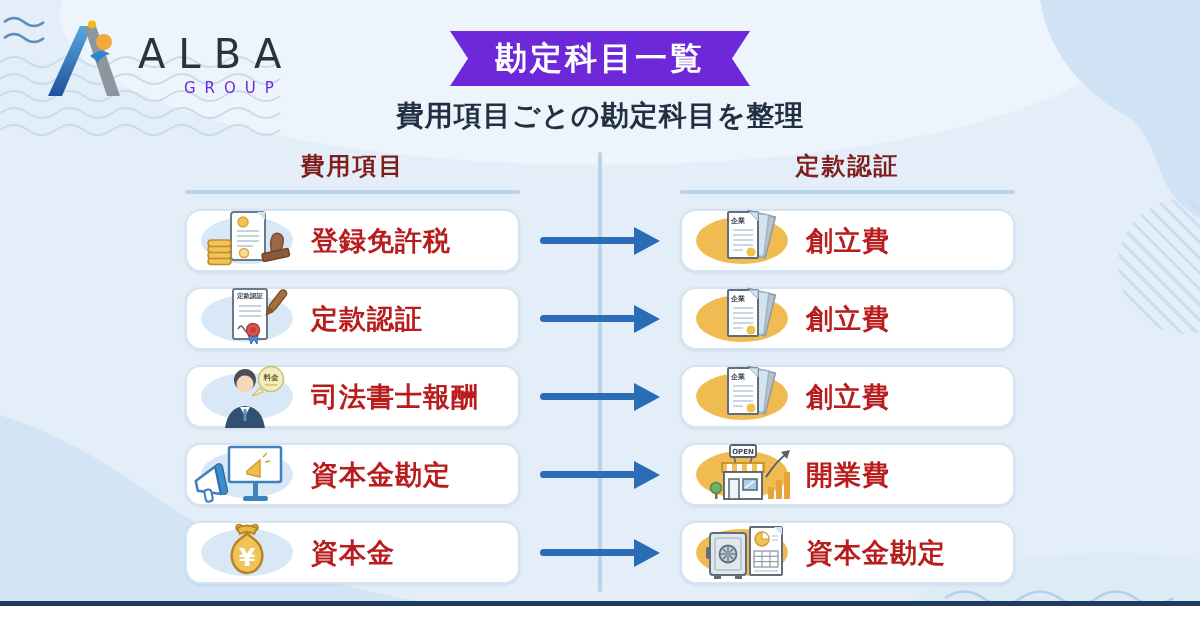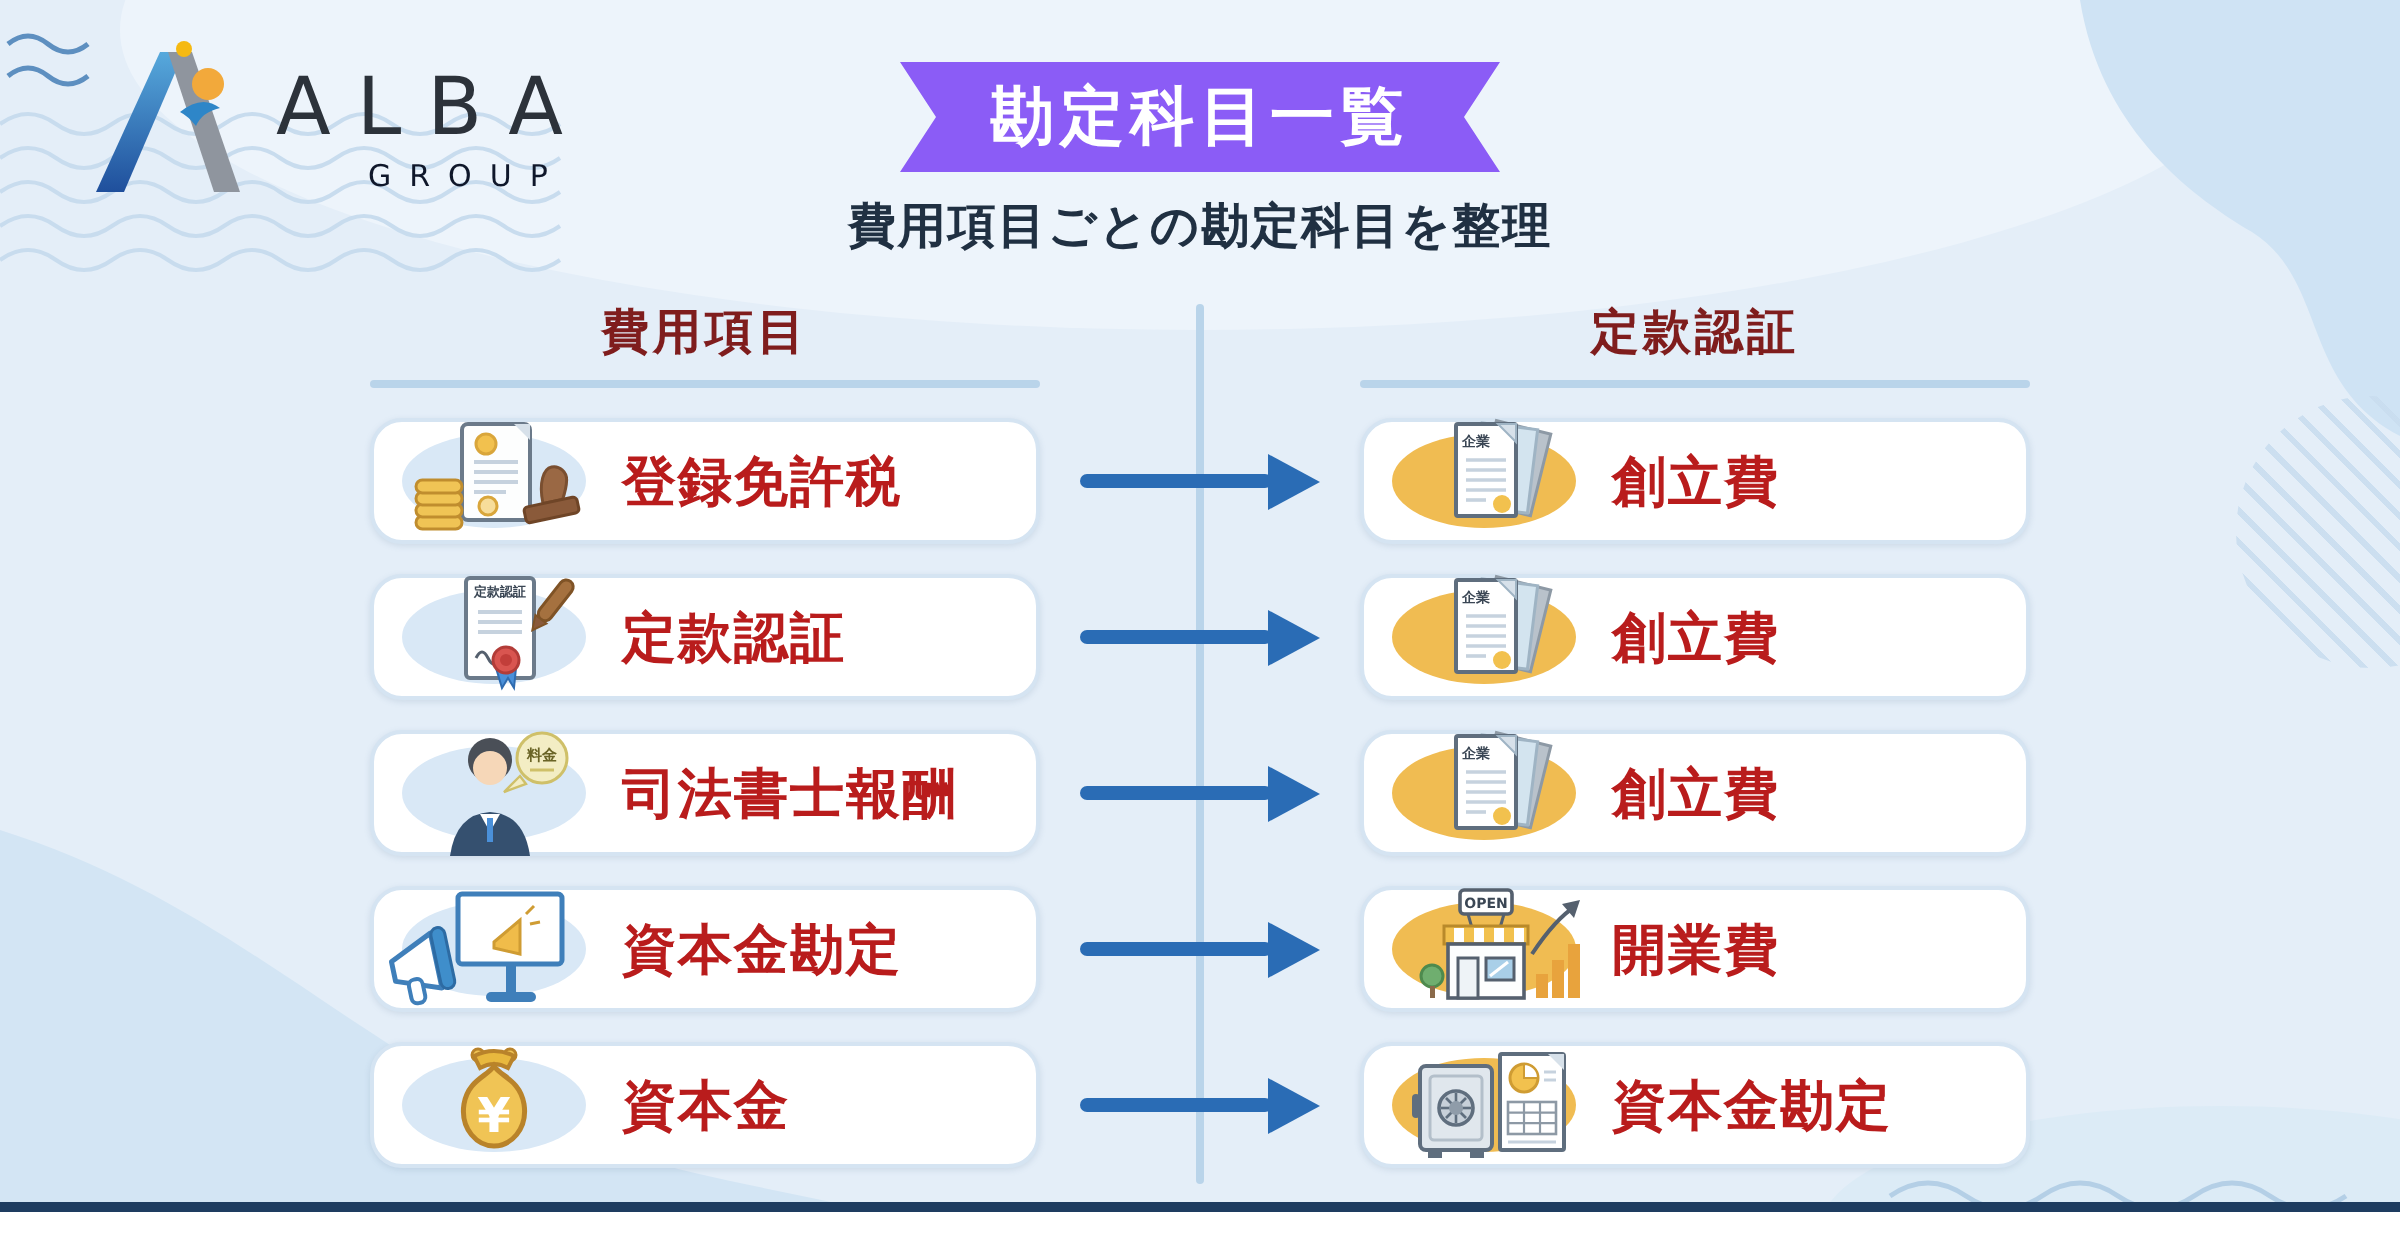"勘定科目一覧" .banner { background: #8b5cf6 -> #6d28d9 }
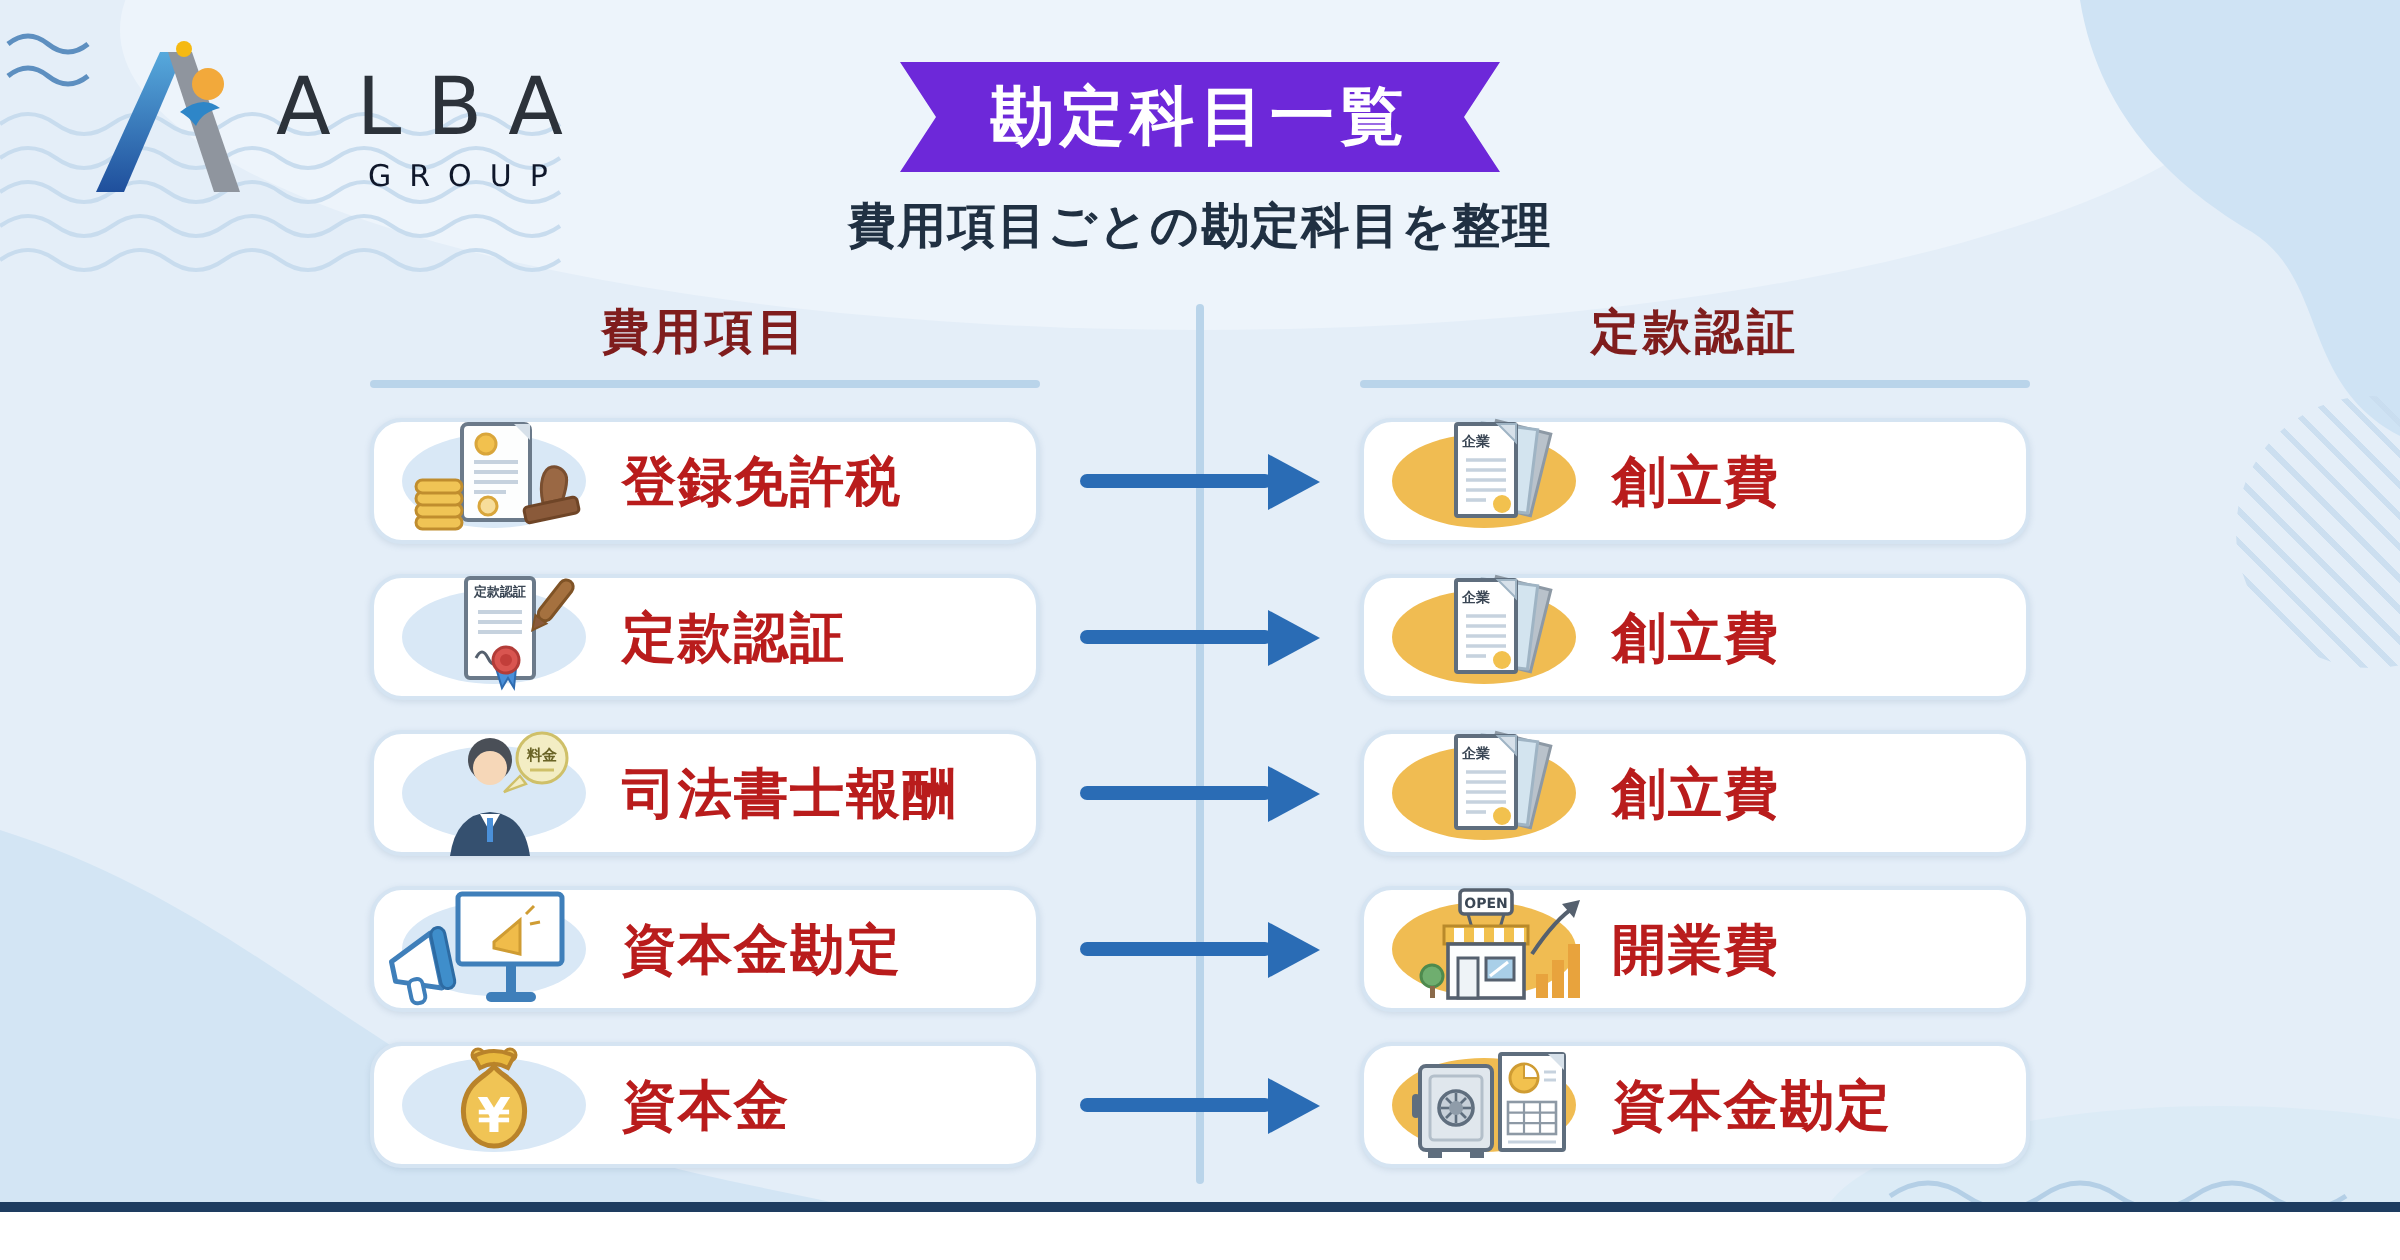"GROUP" .brand-sub { color: #0f172a -> #6d28d9 }
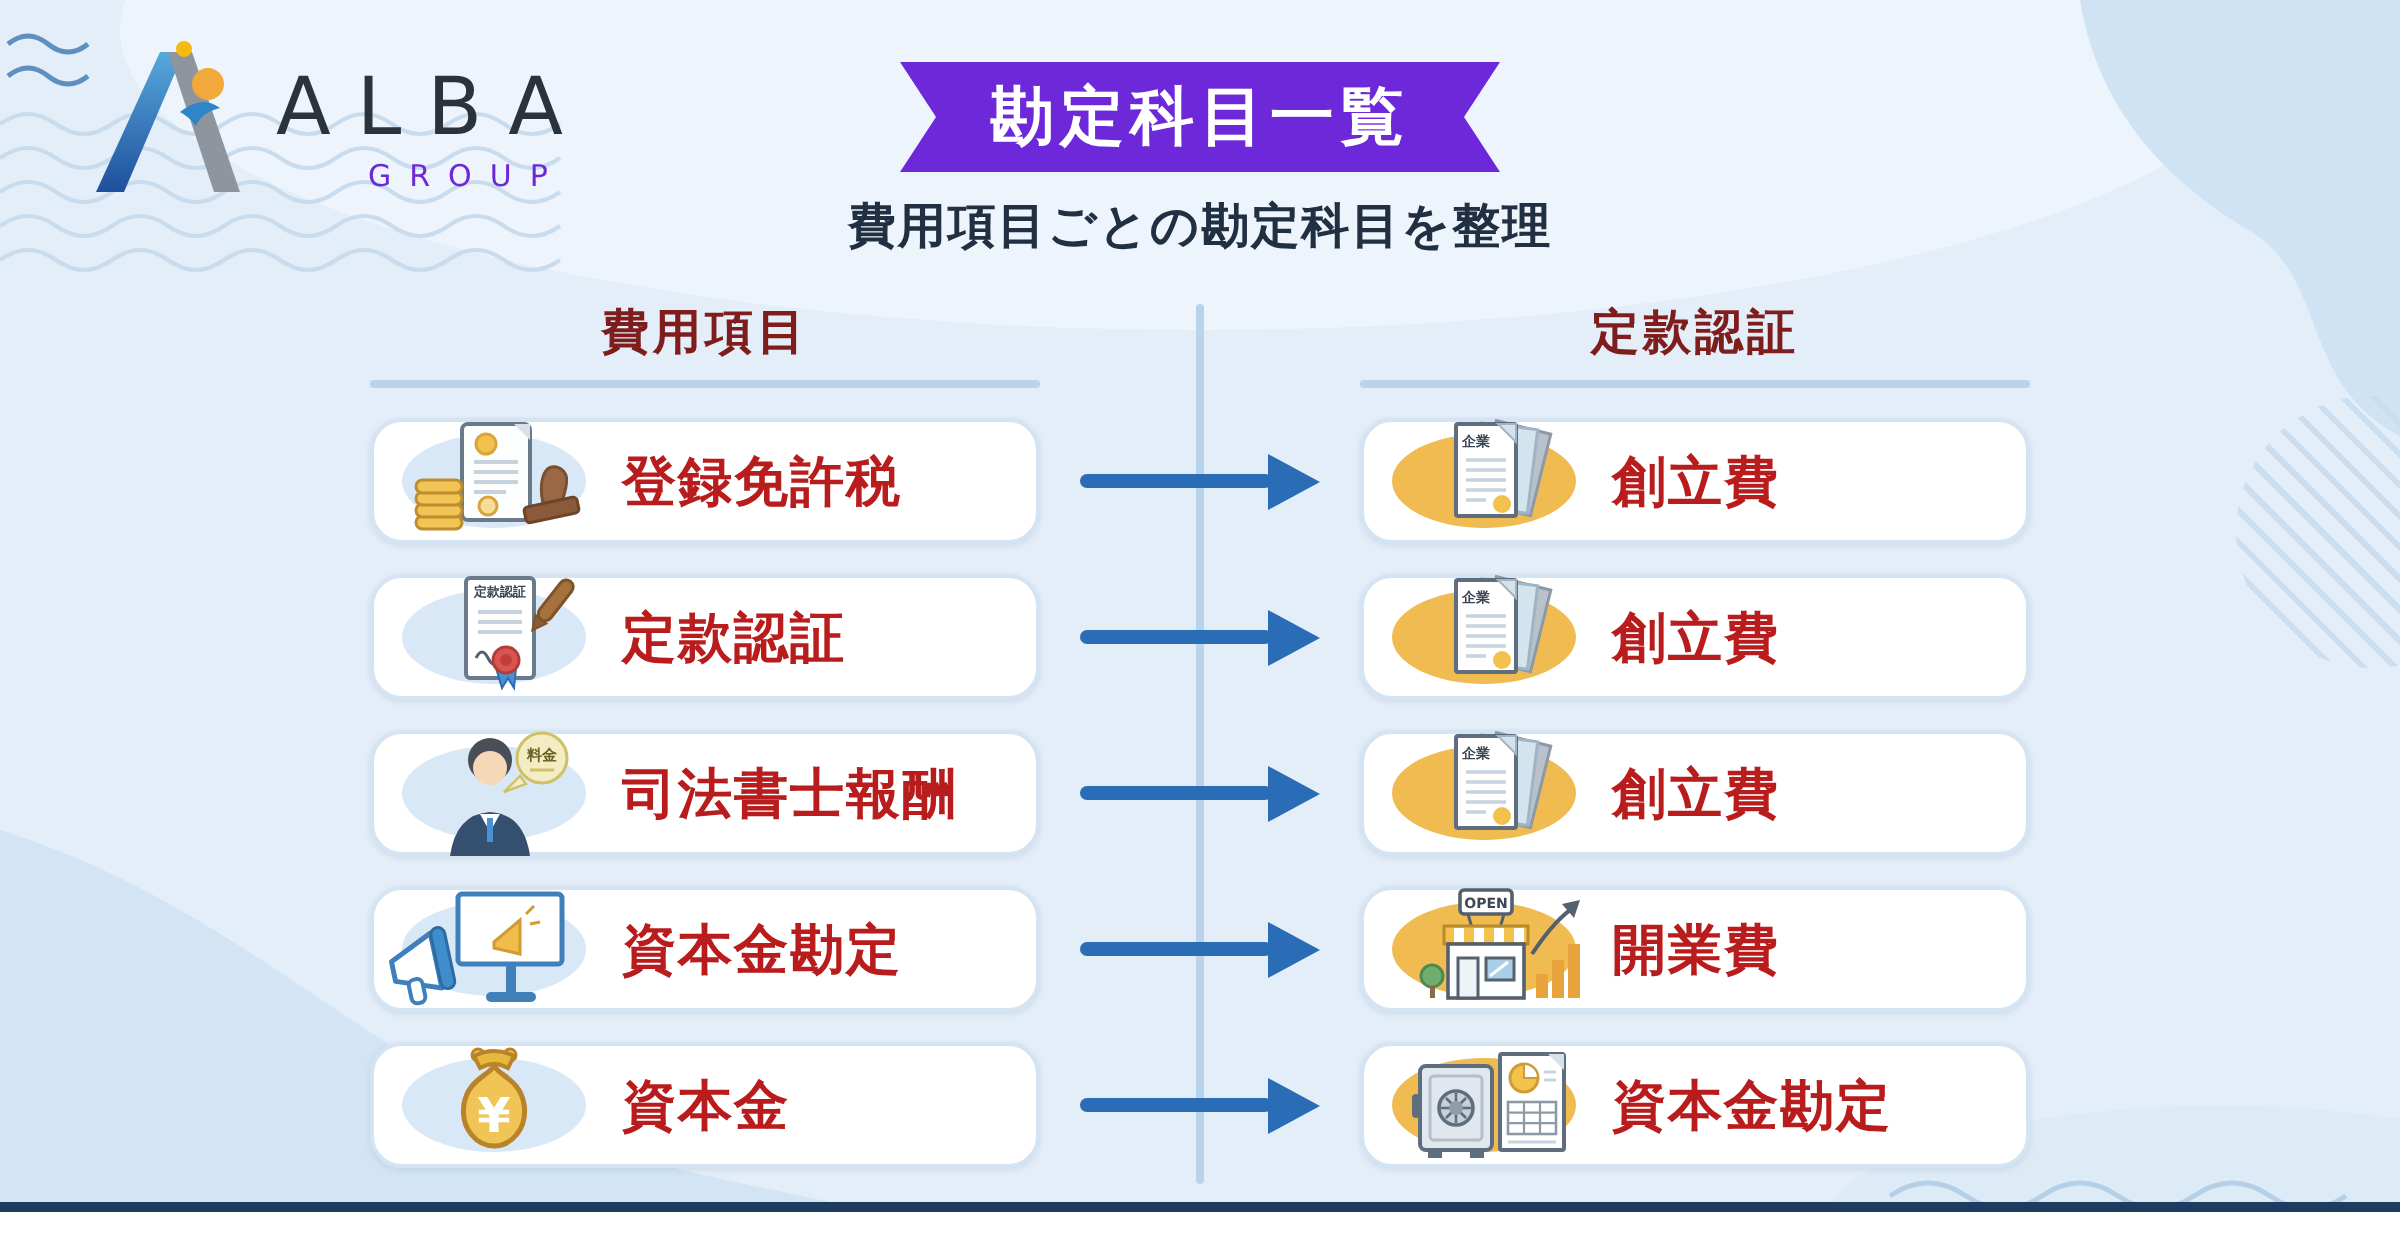"費用項目ごとの勘定科目を整理" .subtitle { font-size: 24px -> 28px }
